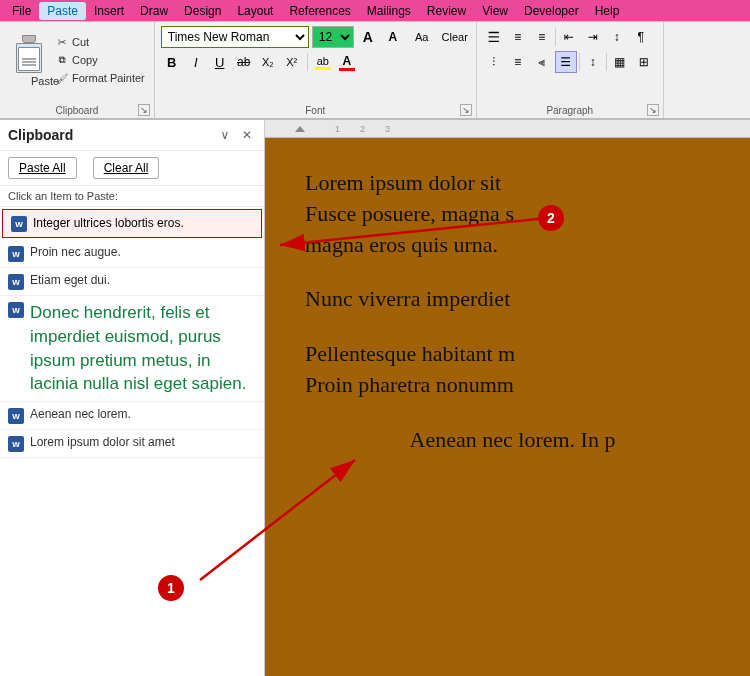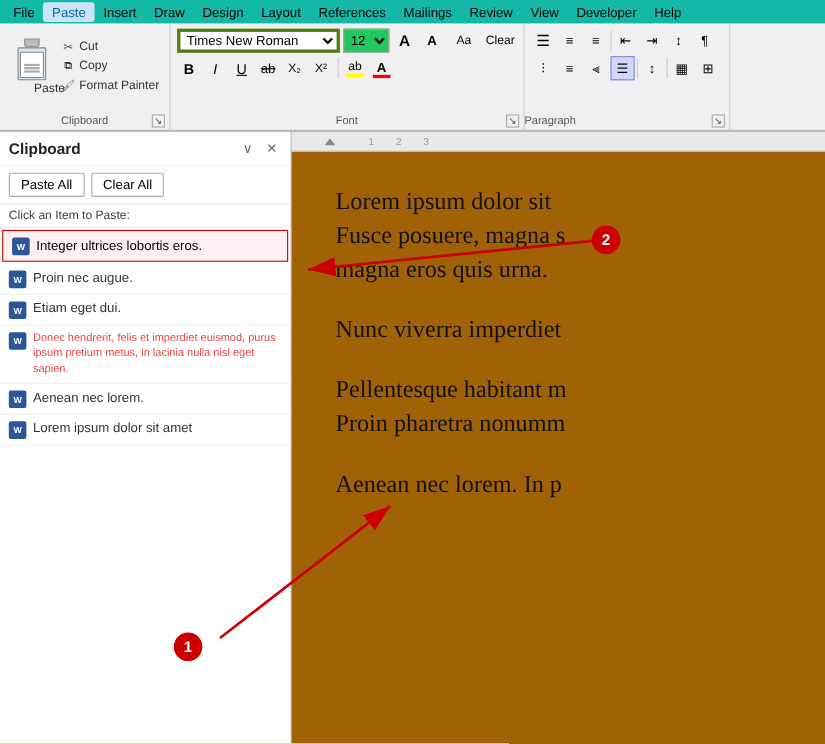"File" .menu-bar { background: #14b8a6 -> #ec4899 }
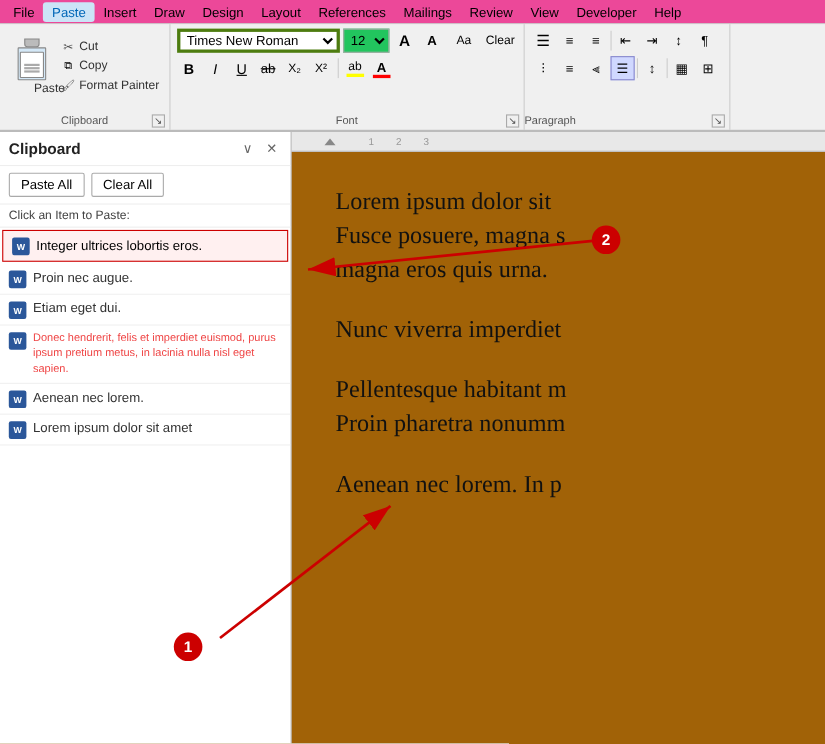"Times New Roman" select { border: 3px solid #4d7c0f -> 1px solid #4d7c0f }
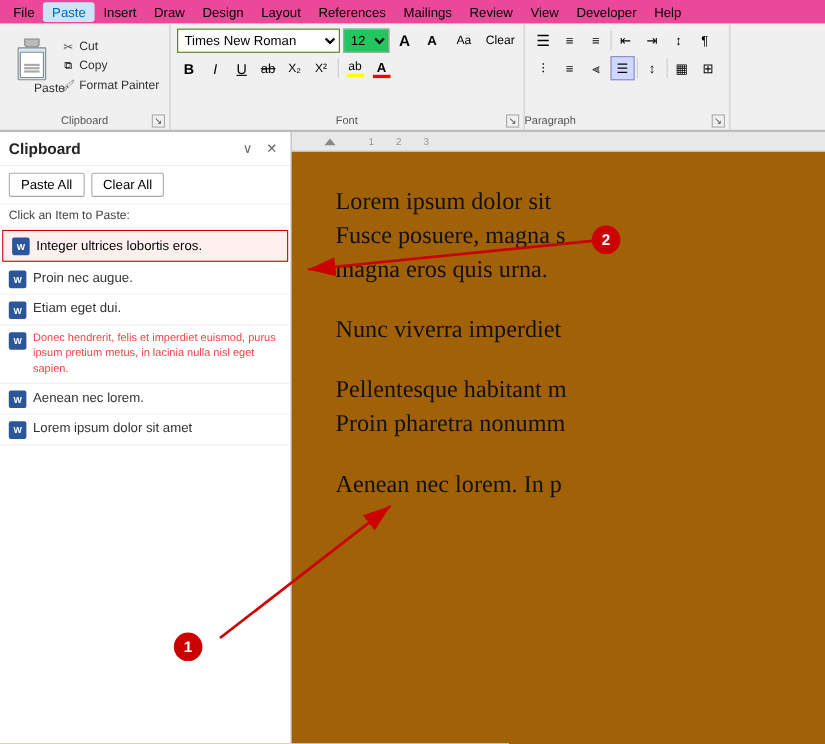"Paragraph" span { text-align: none -> center }
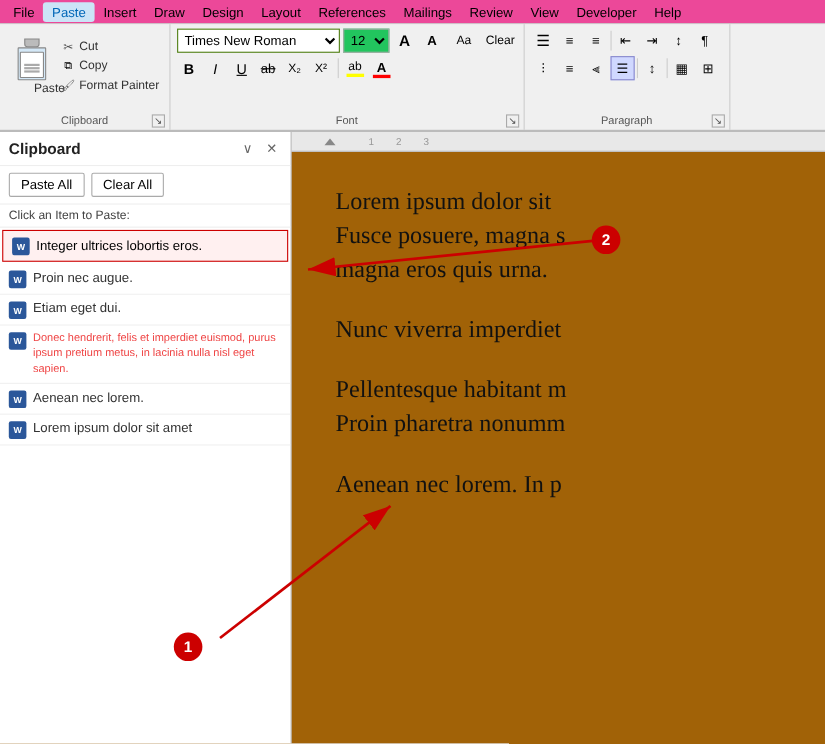"Paste All" div { gap: 6px -> 16px; text-decoration: none -> underline }
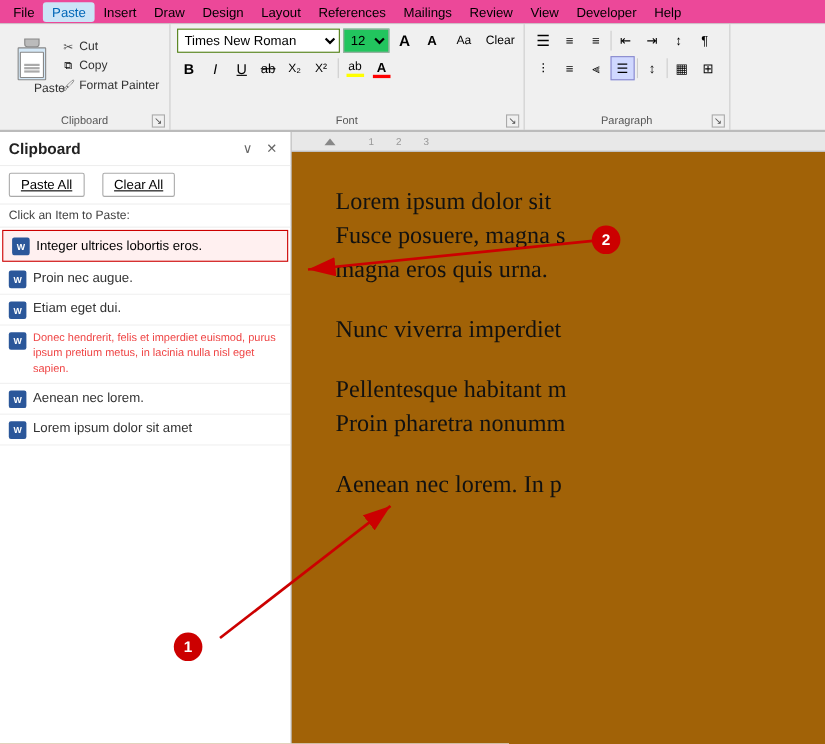"Donec hendrerit, felis et imperdiet" span { color: #ef4444 -> #15803d; font-size: 10px -> 17px }
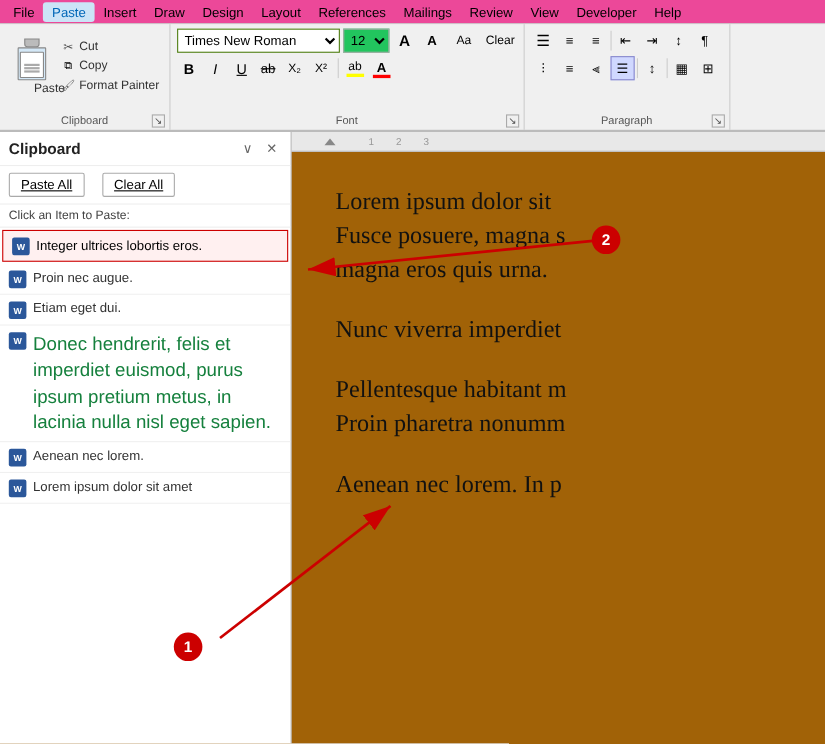"Aenean nec lorem. In p" div { text-align: none -> center }
